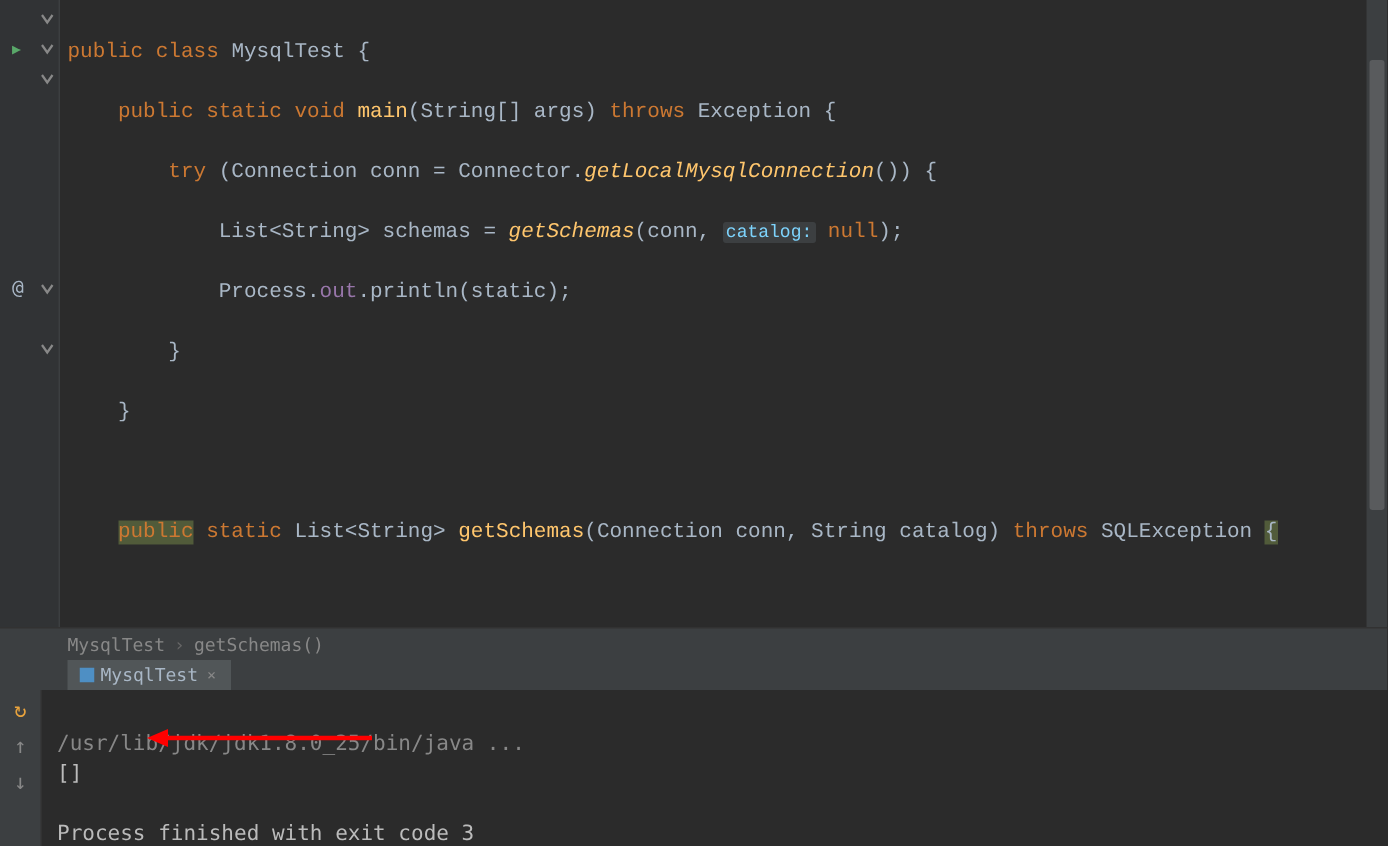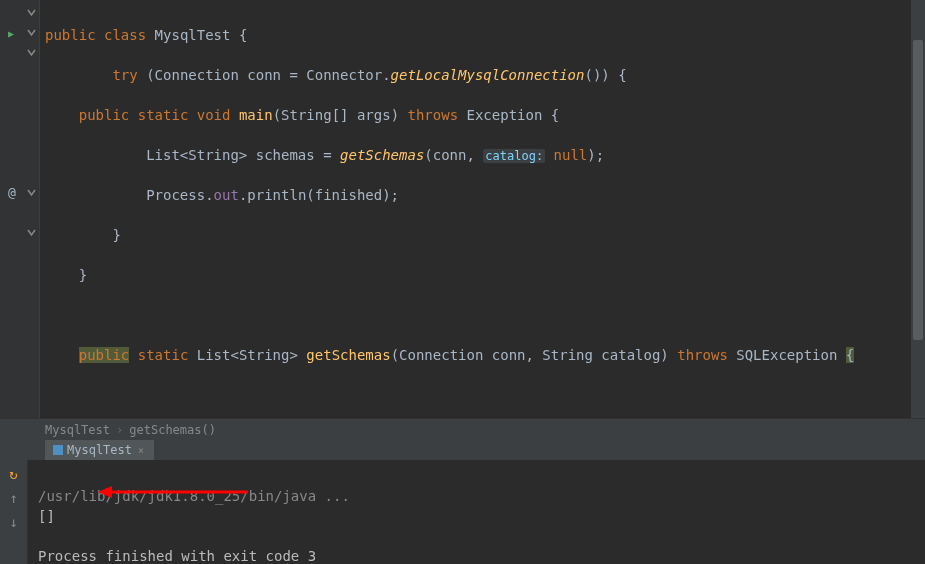"public class MysqlTest {" .code-line { font-family: none -> Liberation Mono, monospace }
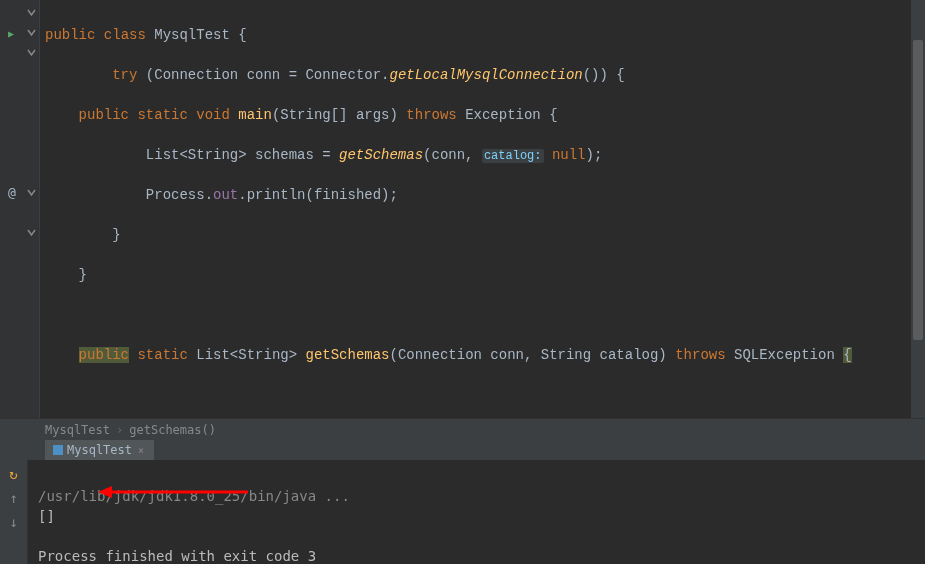"try (Connection conn =" div.code-line { order: before "public static void main(String[] args)" -> after "public static void main(String[] args)" }
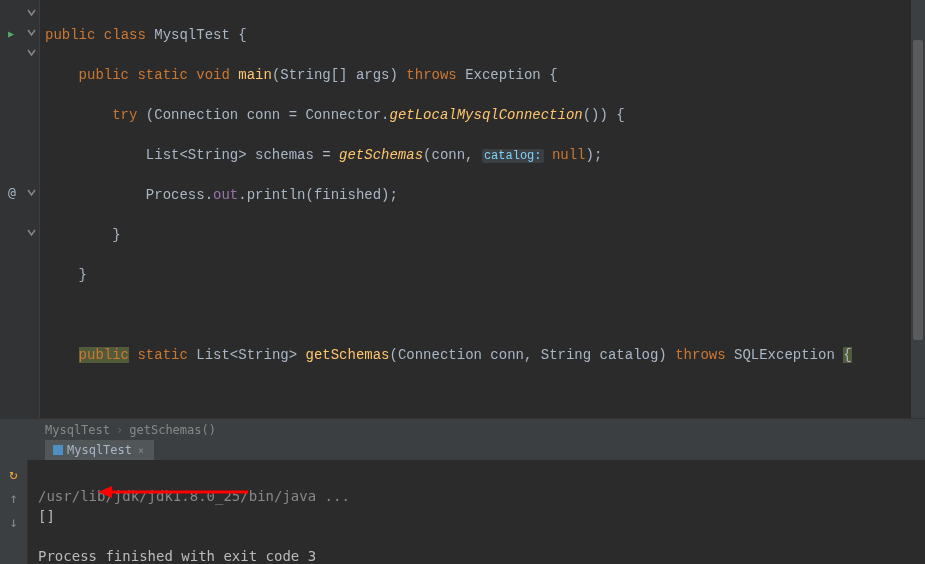".println(finished);" span { text: finished -> static }
